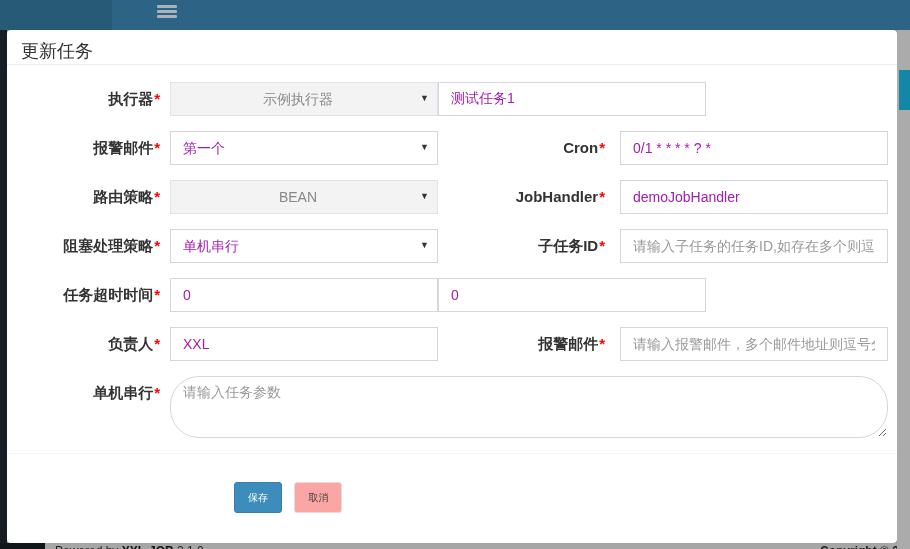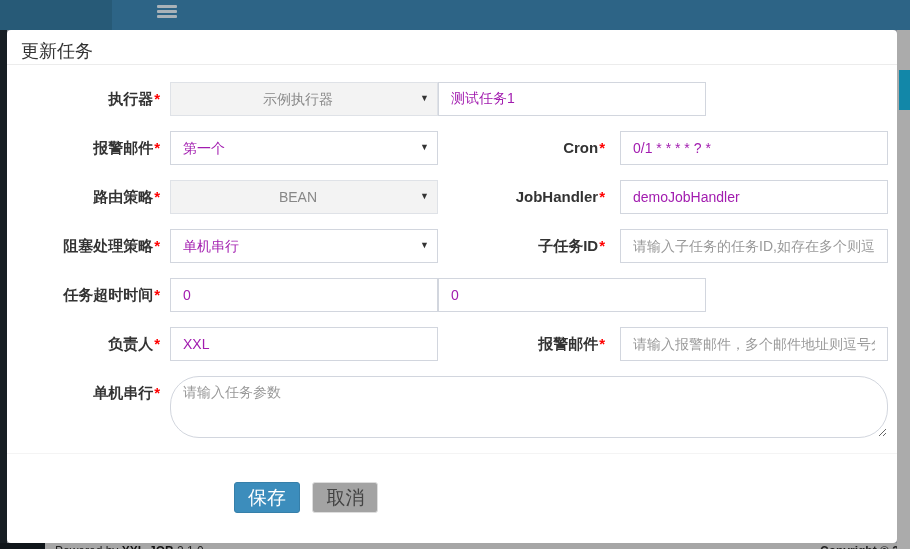"保存" .btn { font-size: 19px -> 10px }
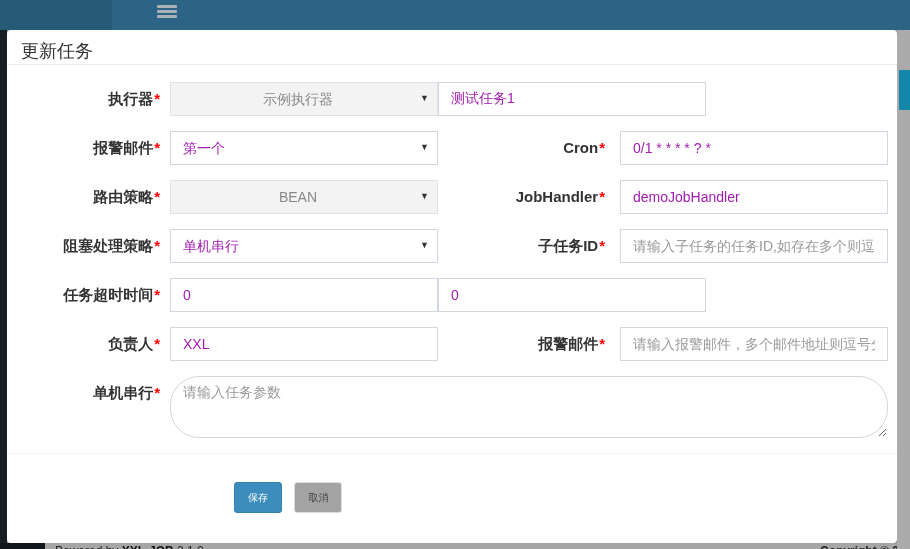"取消" .btn-default { background: #a3a3a3 -> #fca5a5 }
